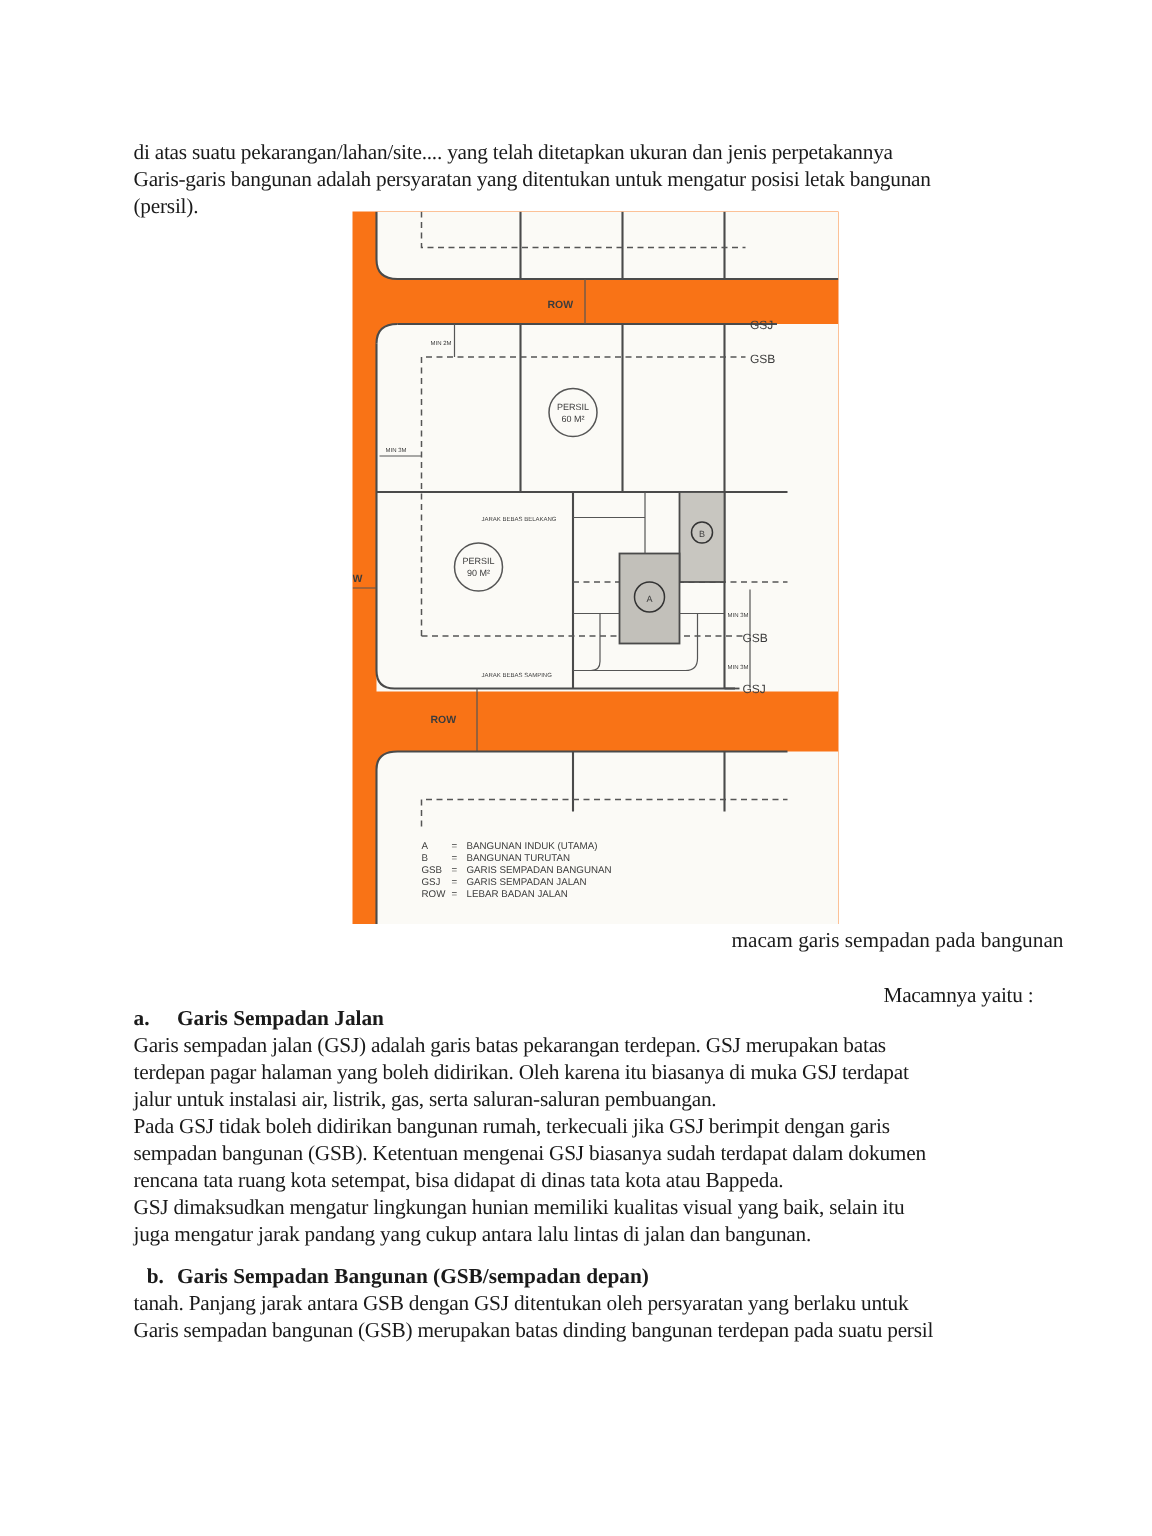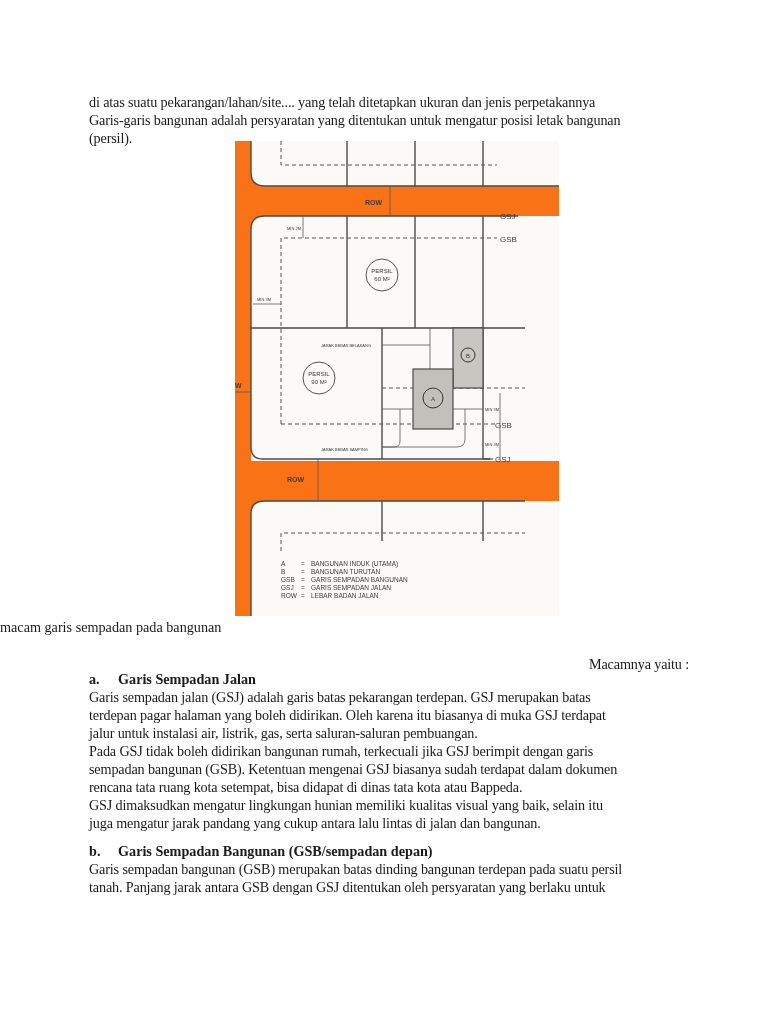"macam garis sempadan pada bangunan" .caption { text-align: left -> right }
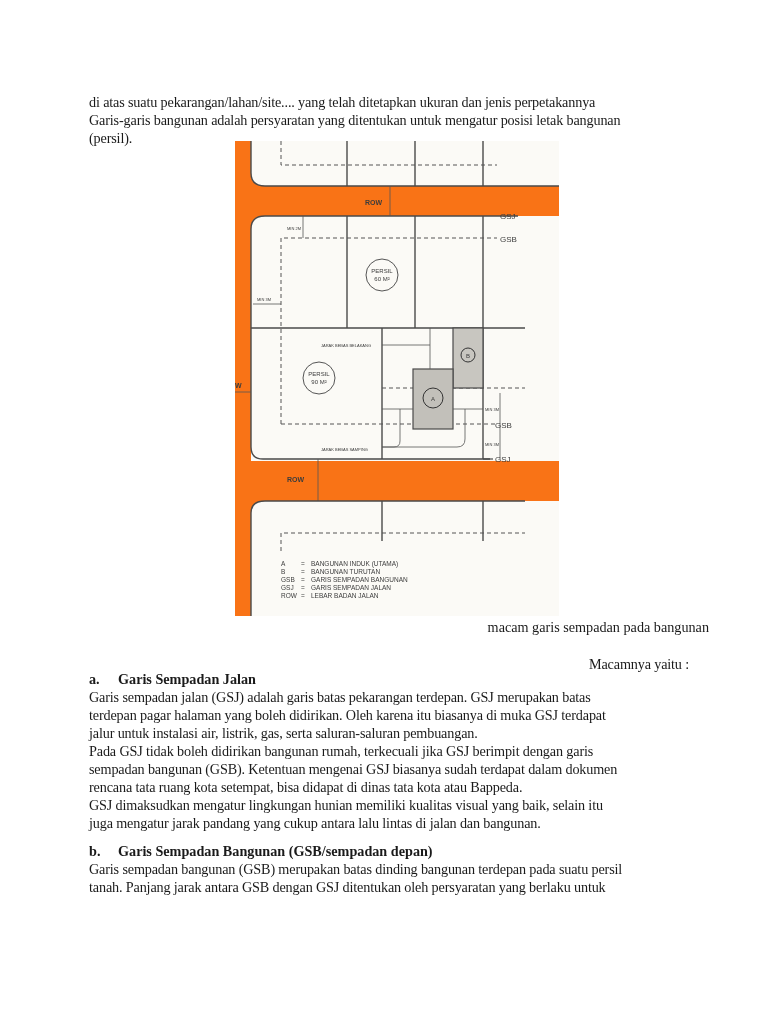"b. Garis Sempadan Bangunan (GSB/sempadan" div.heading { text-align: none -> center }
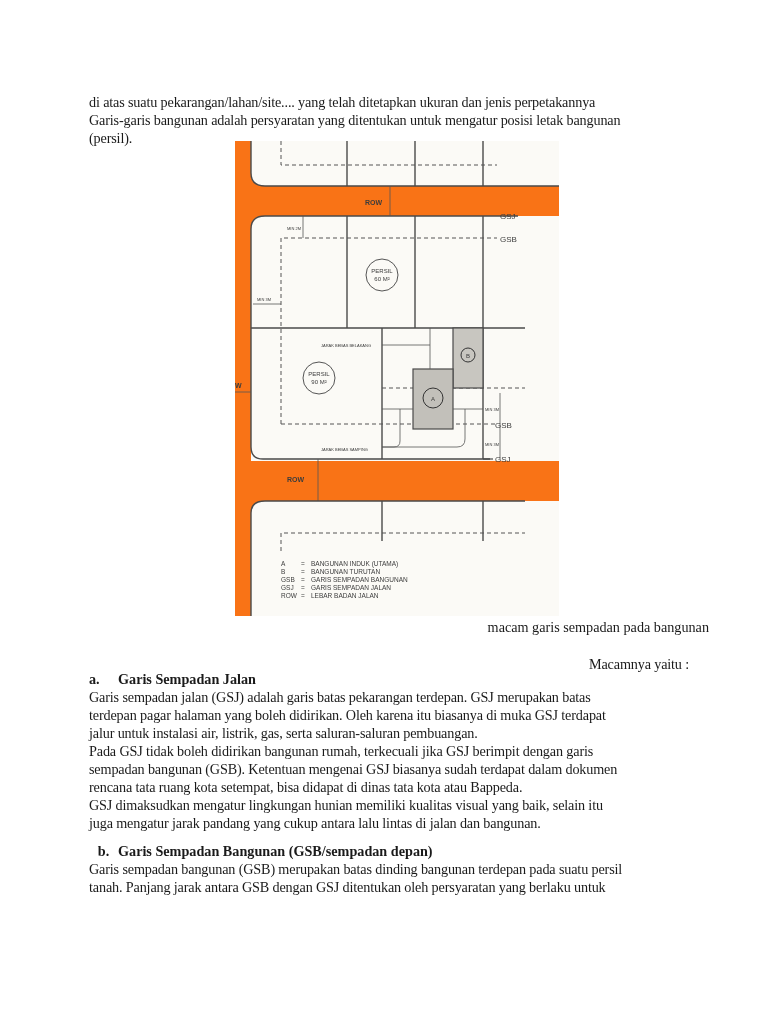"Garis sempadan bangunan (GSB) merupakan" span.ln { order: before "tanah. Panjang jarak antara GSB" -> after "tanah. Panjang jarak antara GSB" }
